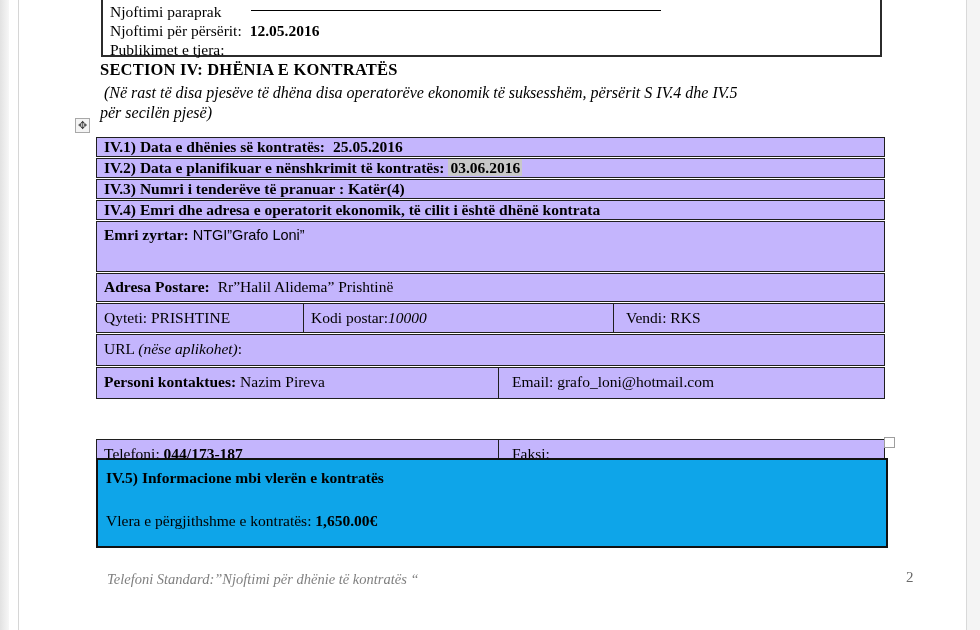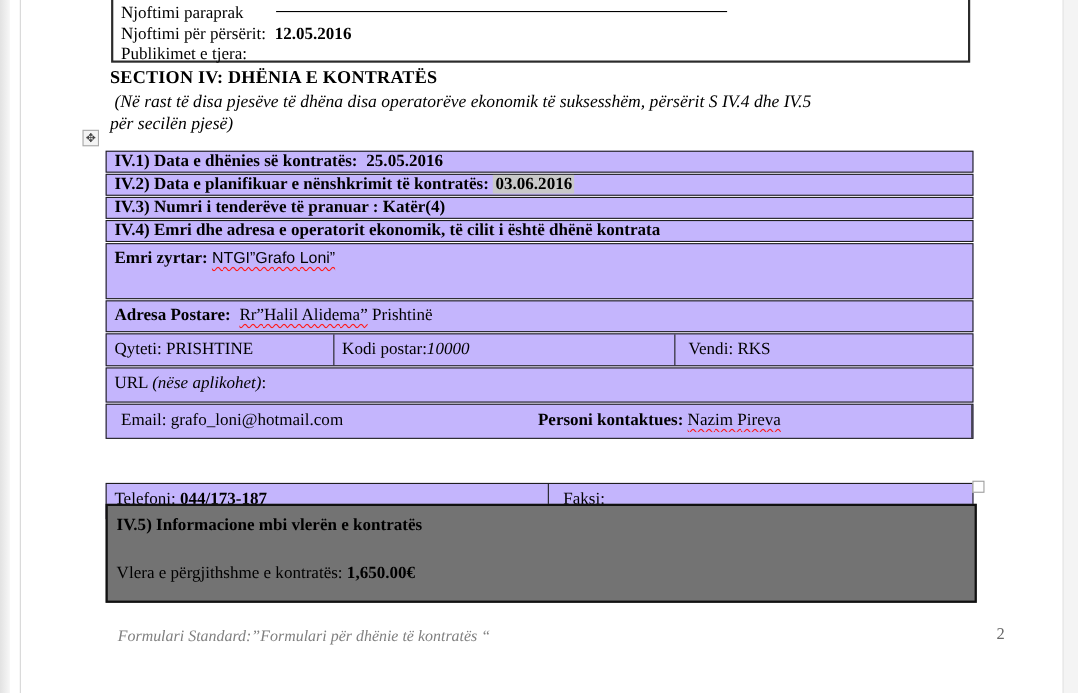"NTGI”Grafo Loni”" .misspelled { text-decoration: underline -> none }
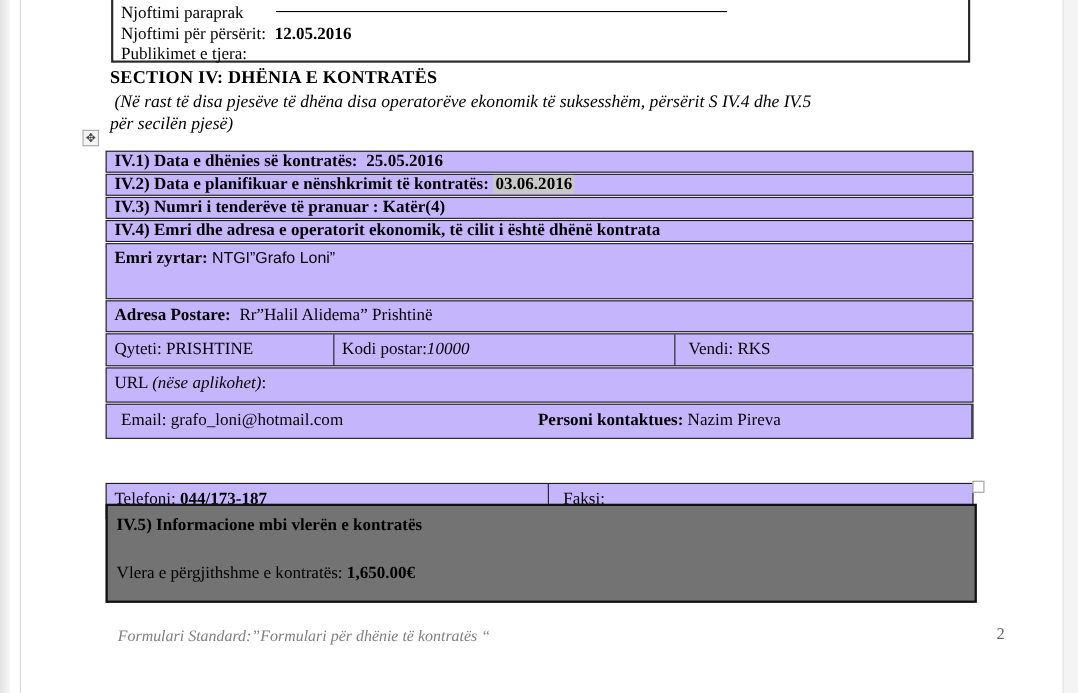"Email: grafo_loni@hotmail.com" div.cell { order: before "Personi kontaktues: Nazim Pireva" -> after "Personi kontaktues: Nazim Pireva" }
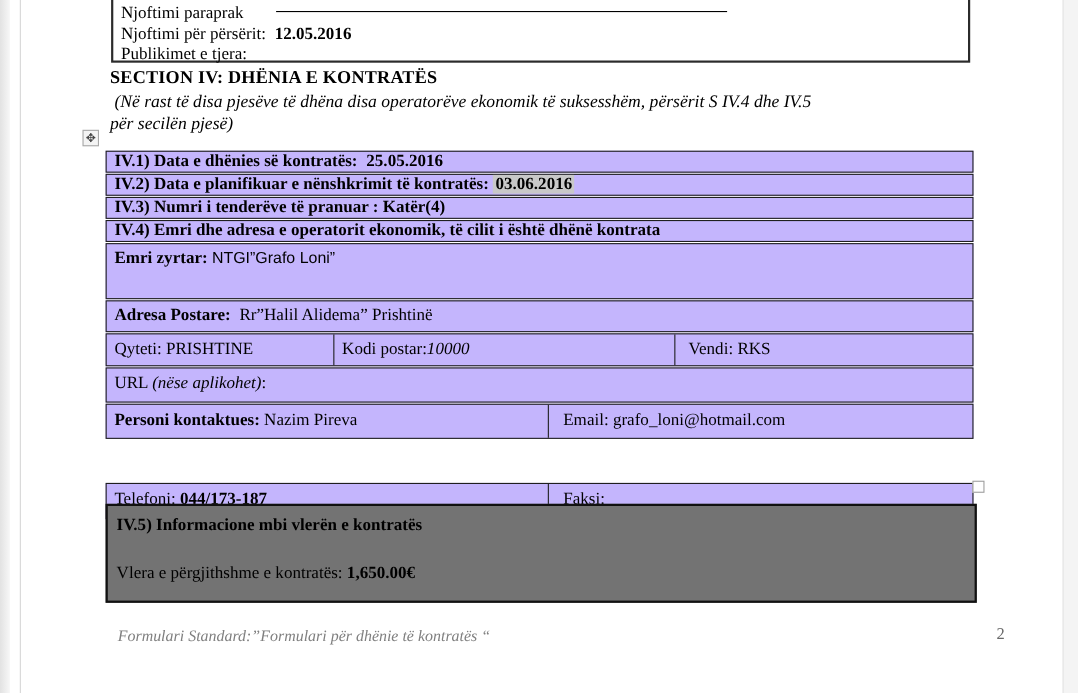"IV.5) Informacione mbi vlerën e" .iv5-box { background: #737373 -> #0ea5e9 }
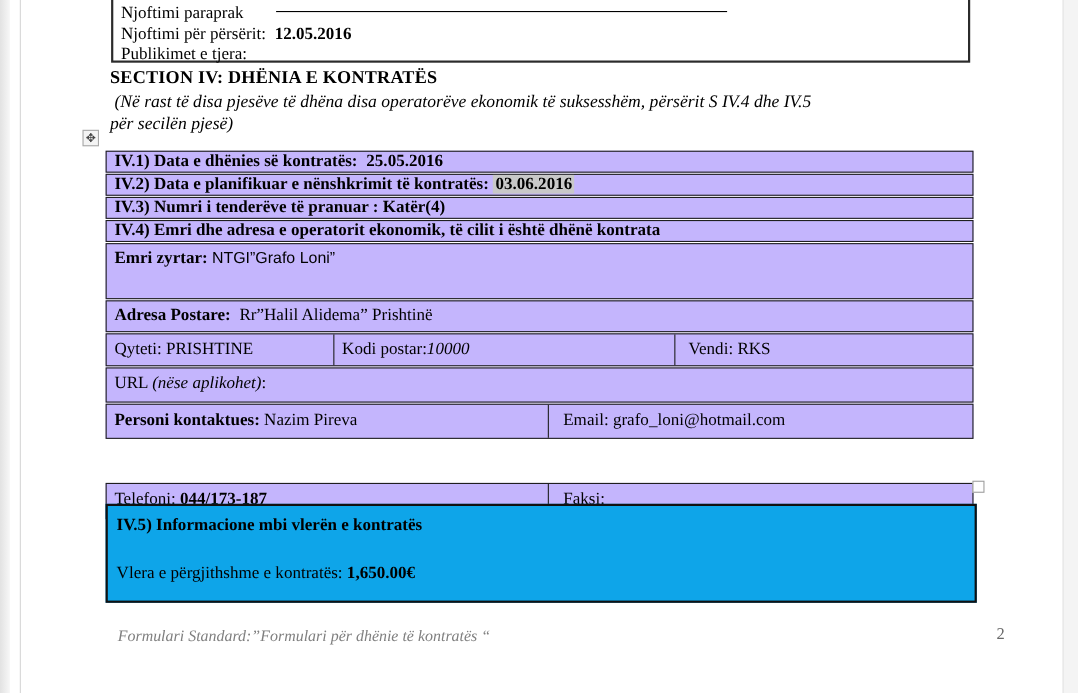"Formulari Standard:”Formulari për dhënie" div.footer-text { text: Formulari Standard:”Formulari -> Telefoni Standard:”Njoftimi }
